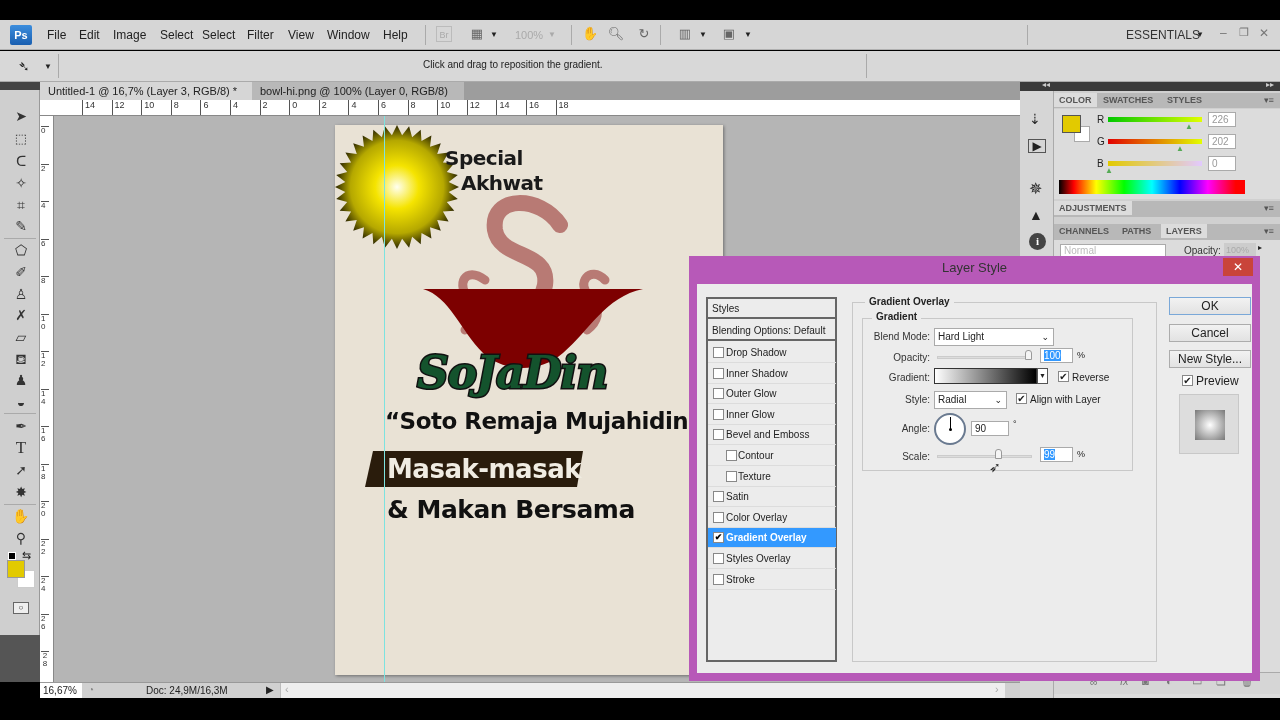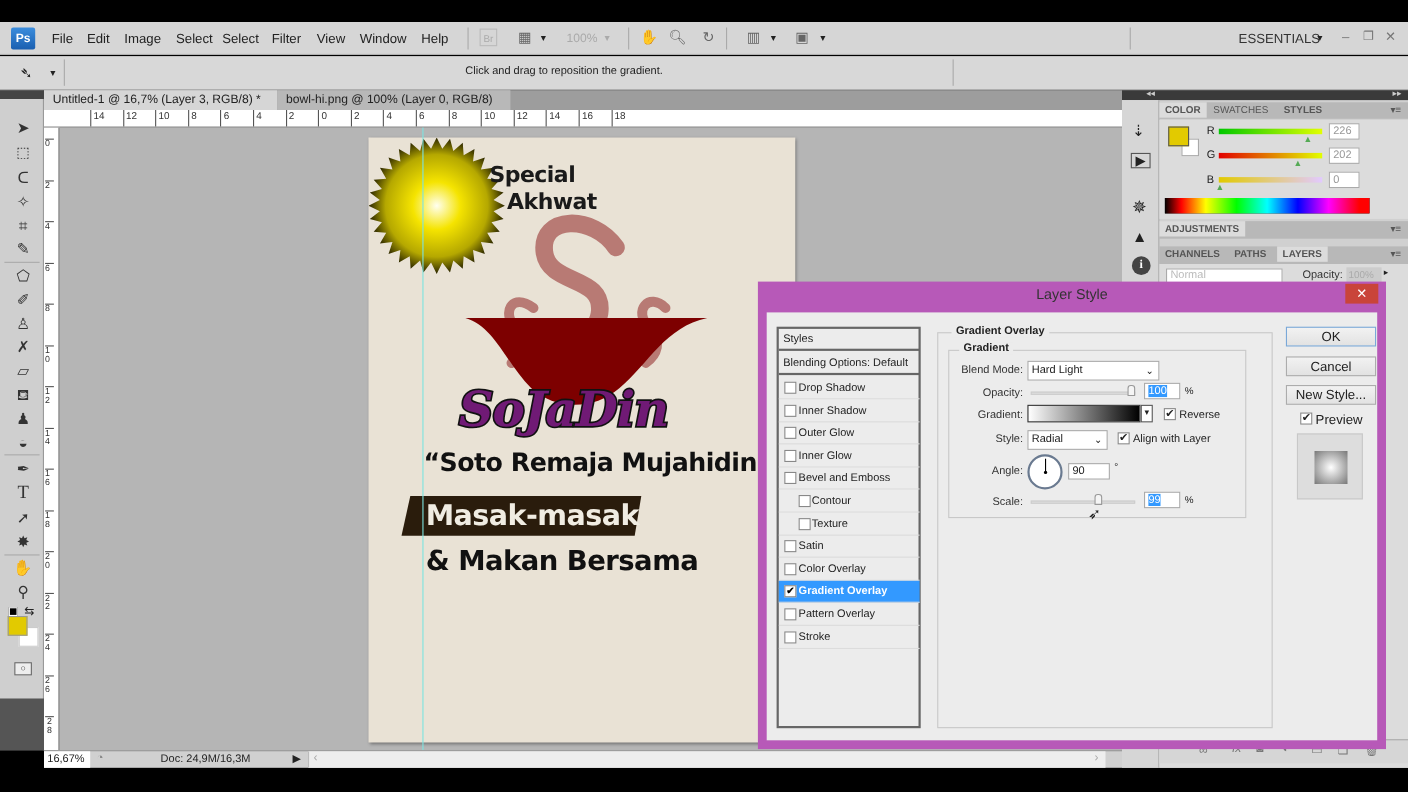"SWATCHES" span.abs { font-weight: normal -> bold }
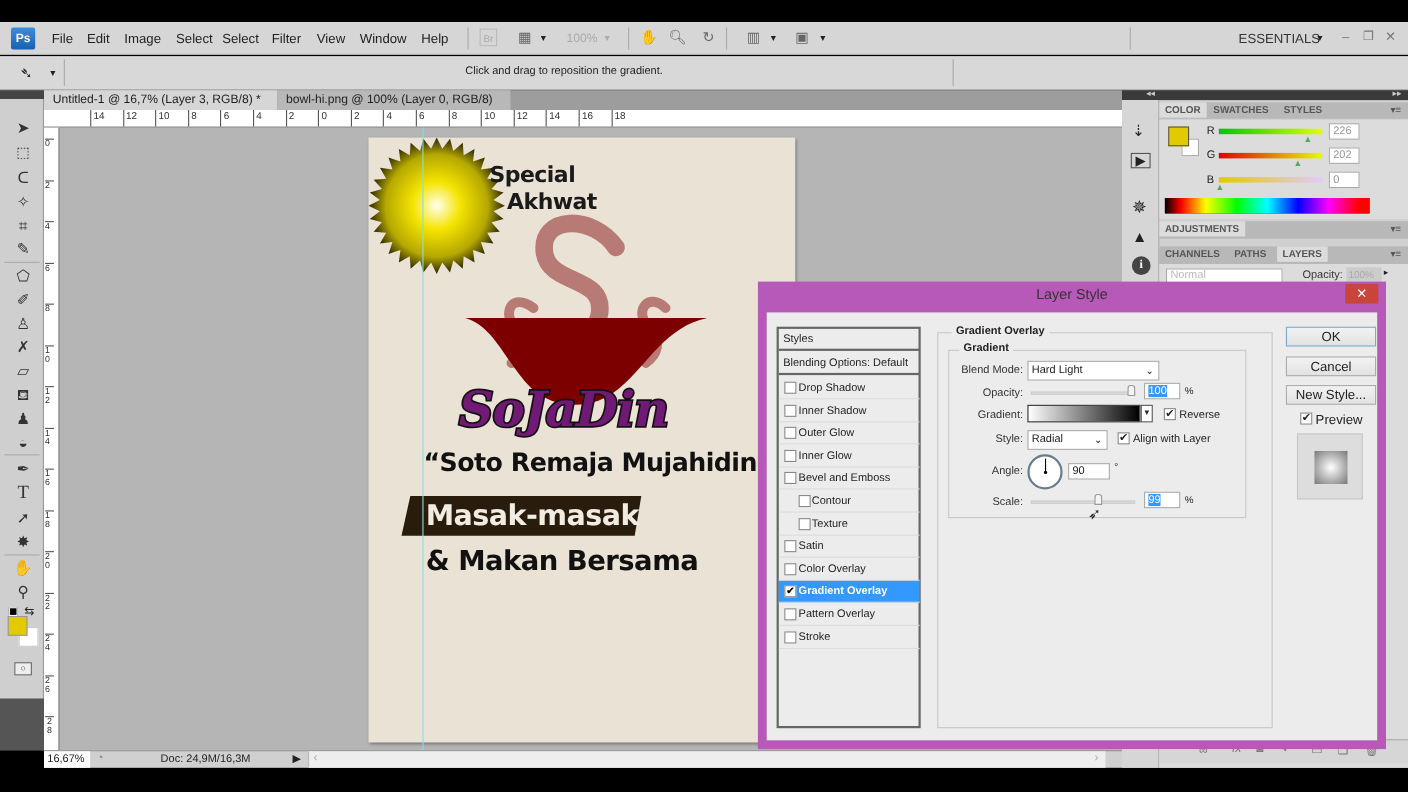"SoJaDin" div.abs { color: #701a75 -> #14532d }
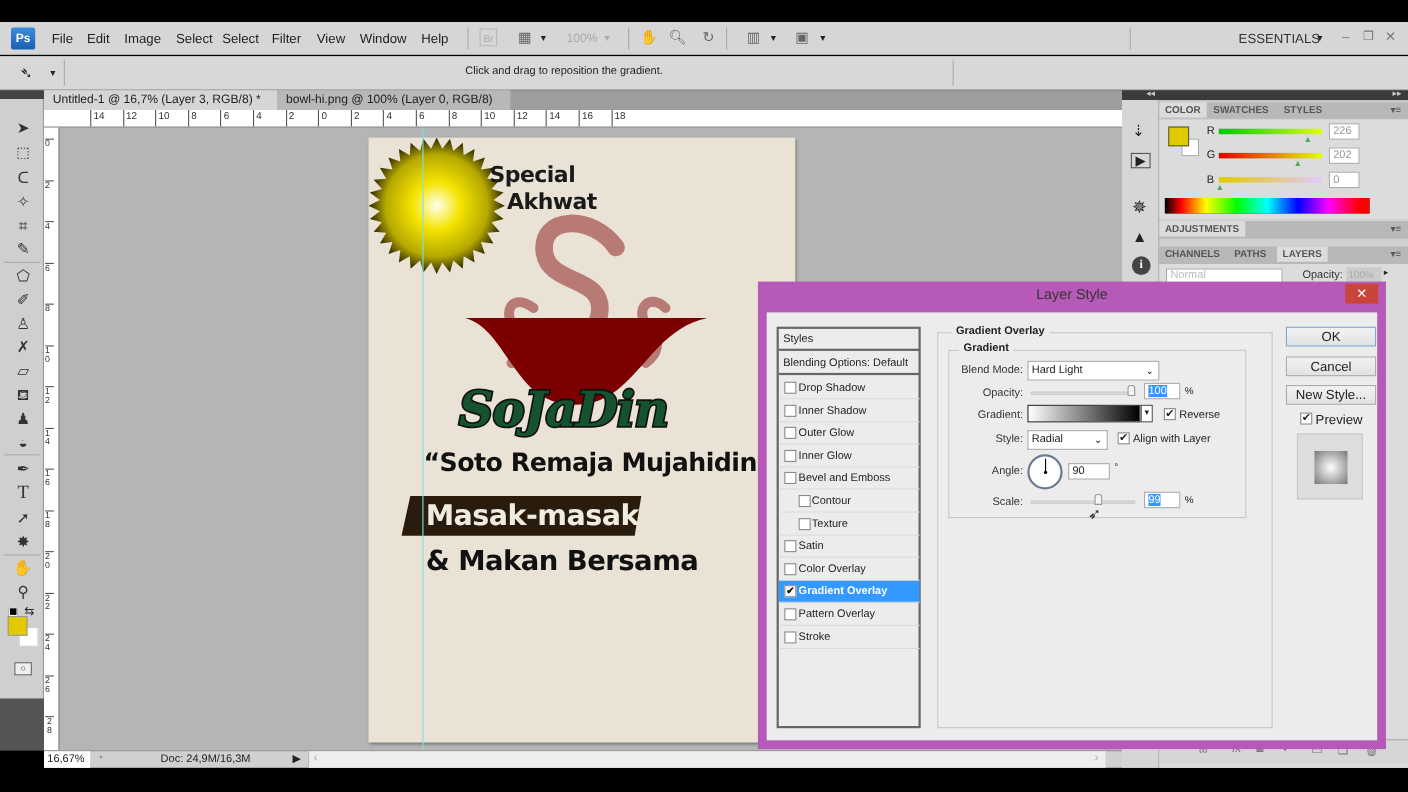"Pattern Overlay" span { text: Pattern -> Styles }
